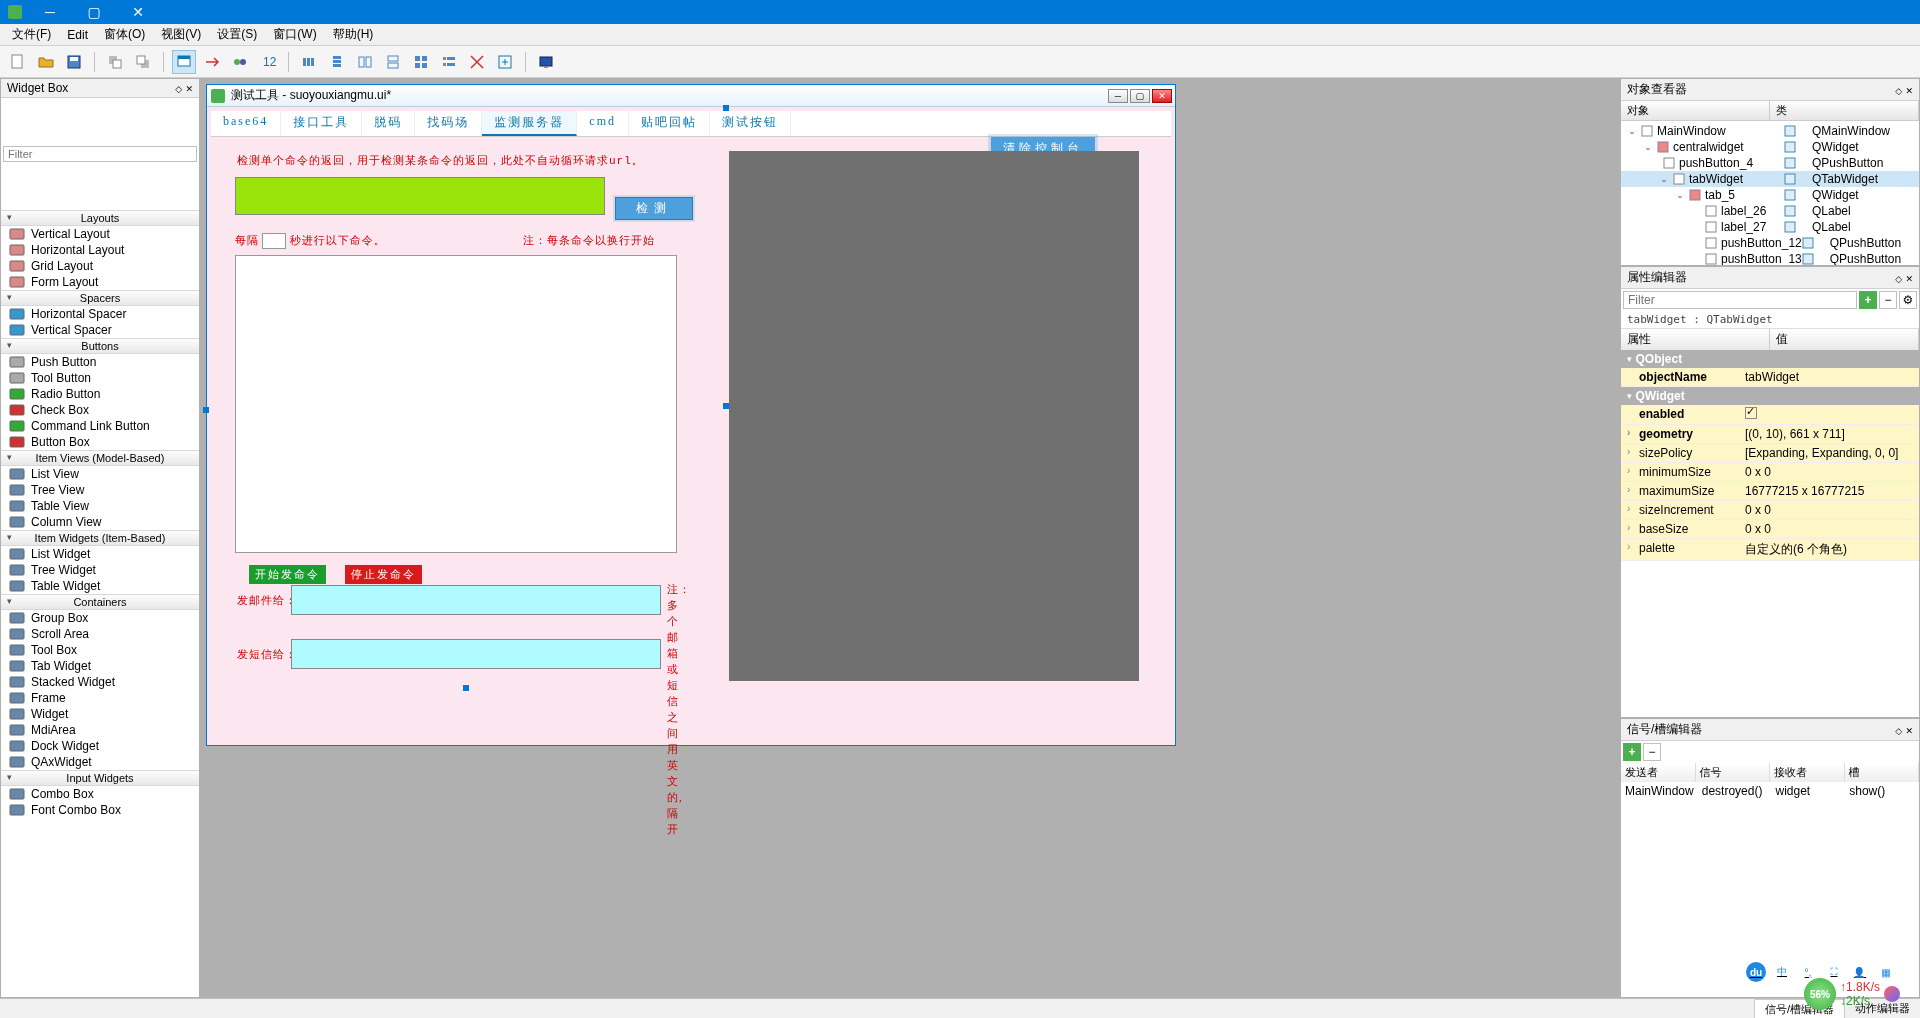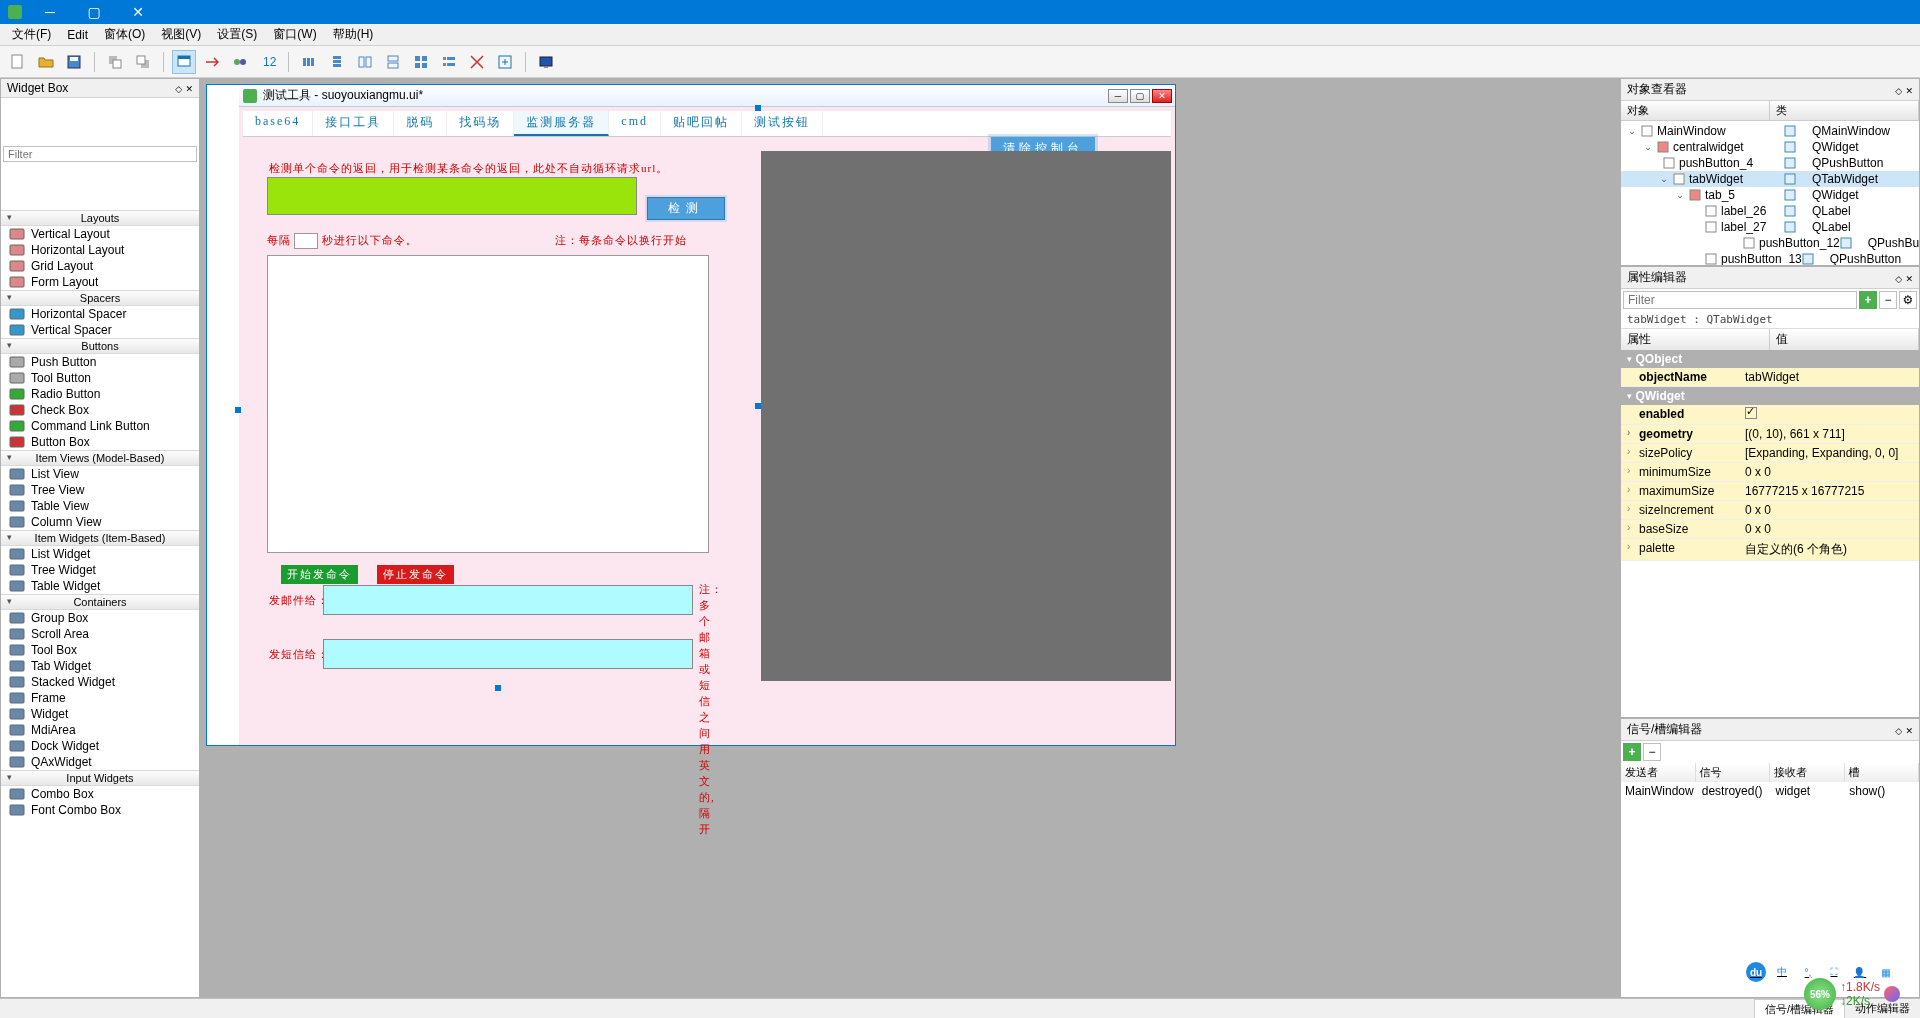"测试工具 - suoyouxiangmu.ui*" .subwin { padding-left: 32px -> none }
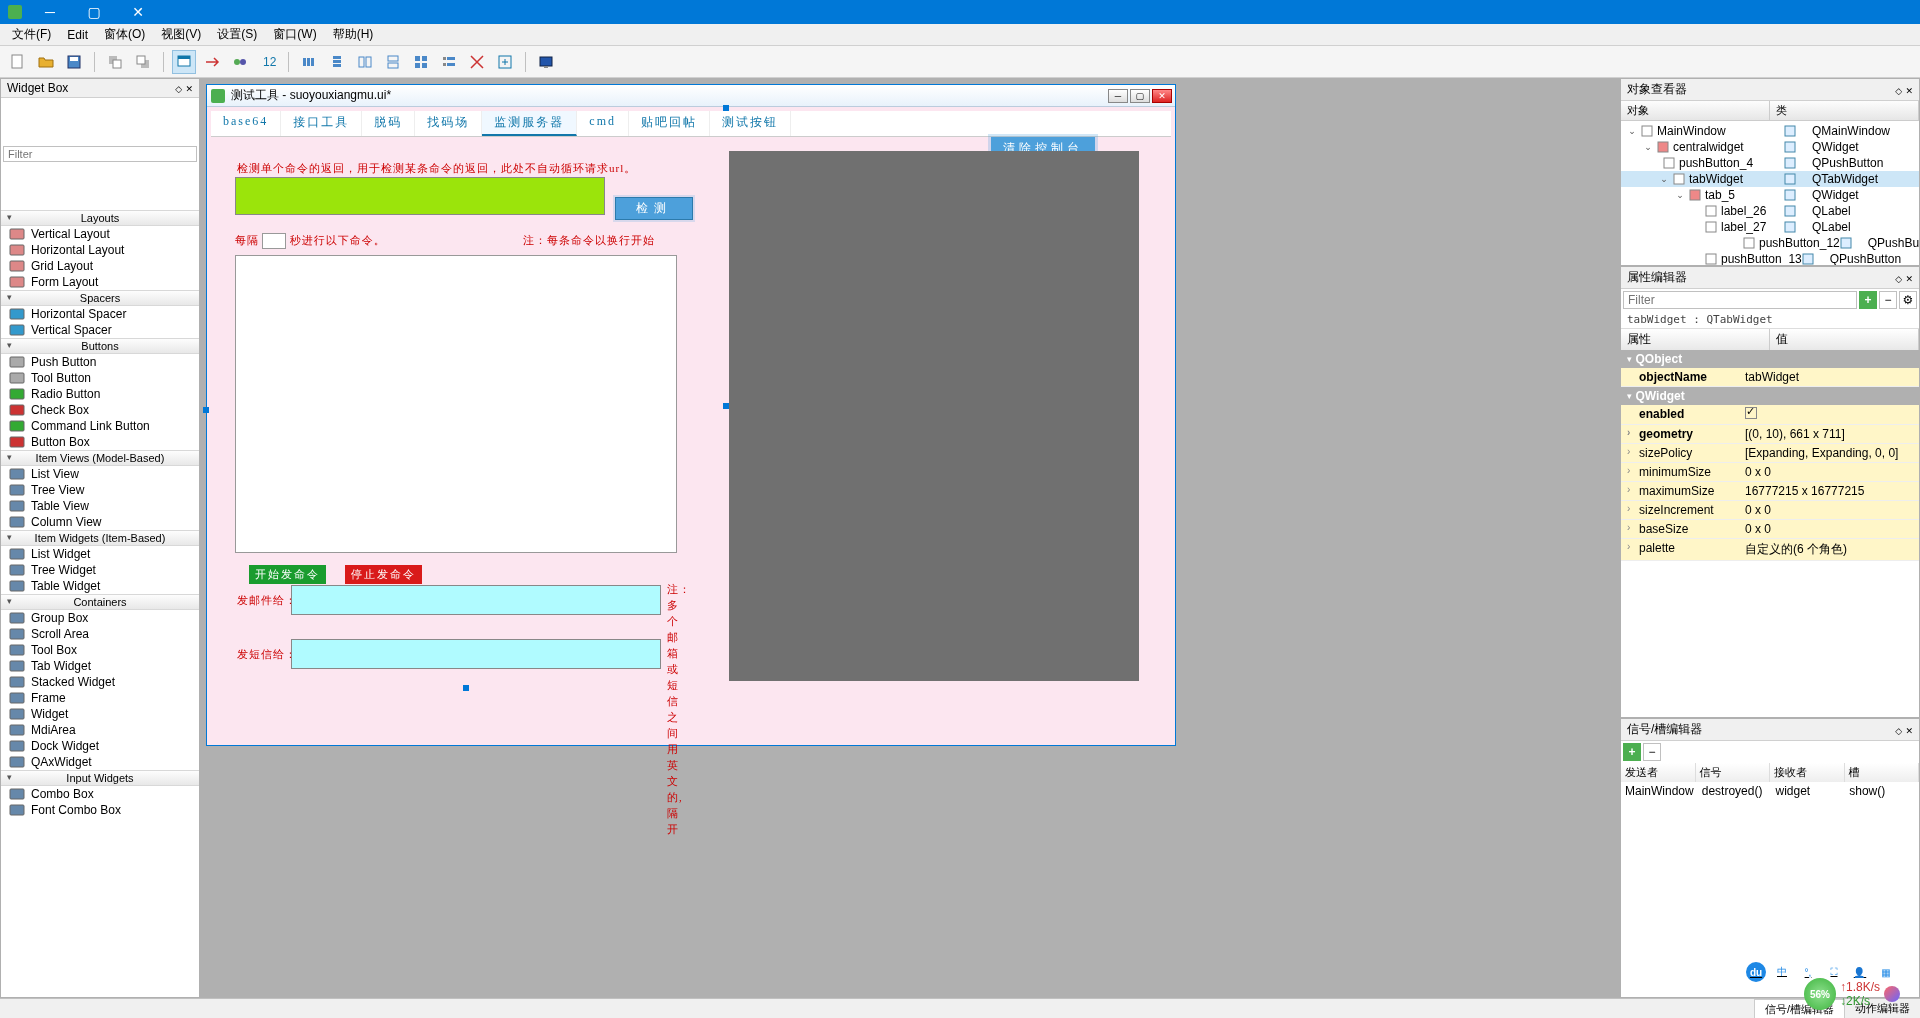"检测单个命令的返回，用于检测某条命令的返回，此处不自动循环请求url。" div.redtext { font-family: none -> Liberation Mono, monospace; top: 54px -> 46px }
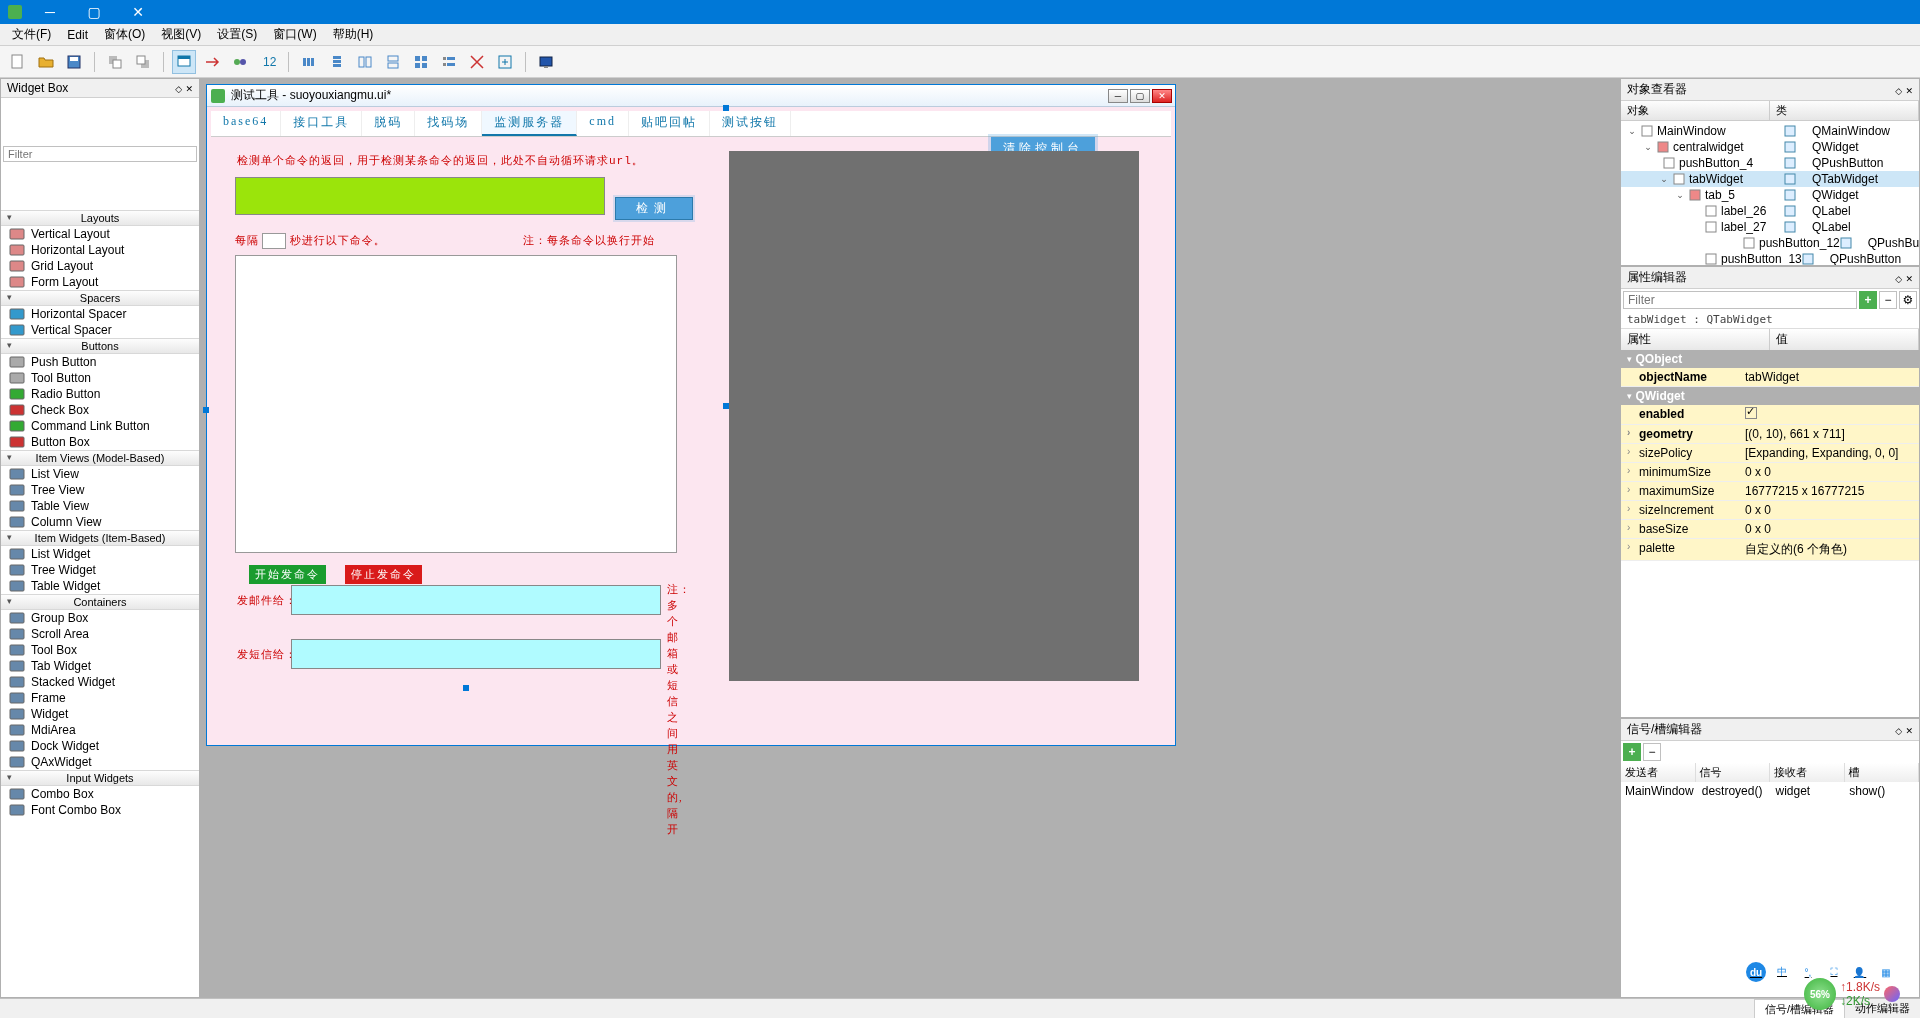"pushButton_12" div.lbl { padding-left: 108px -> 70px }
